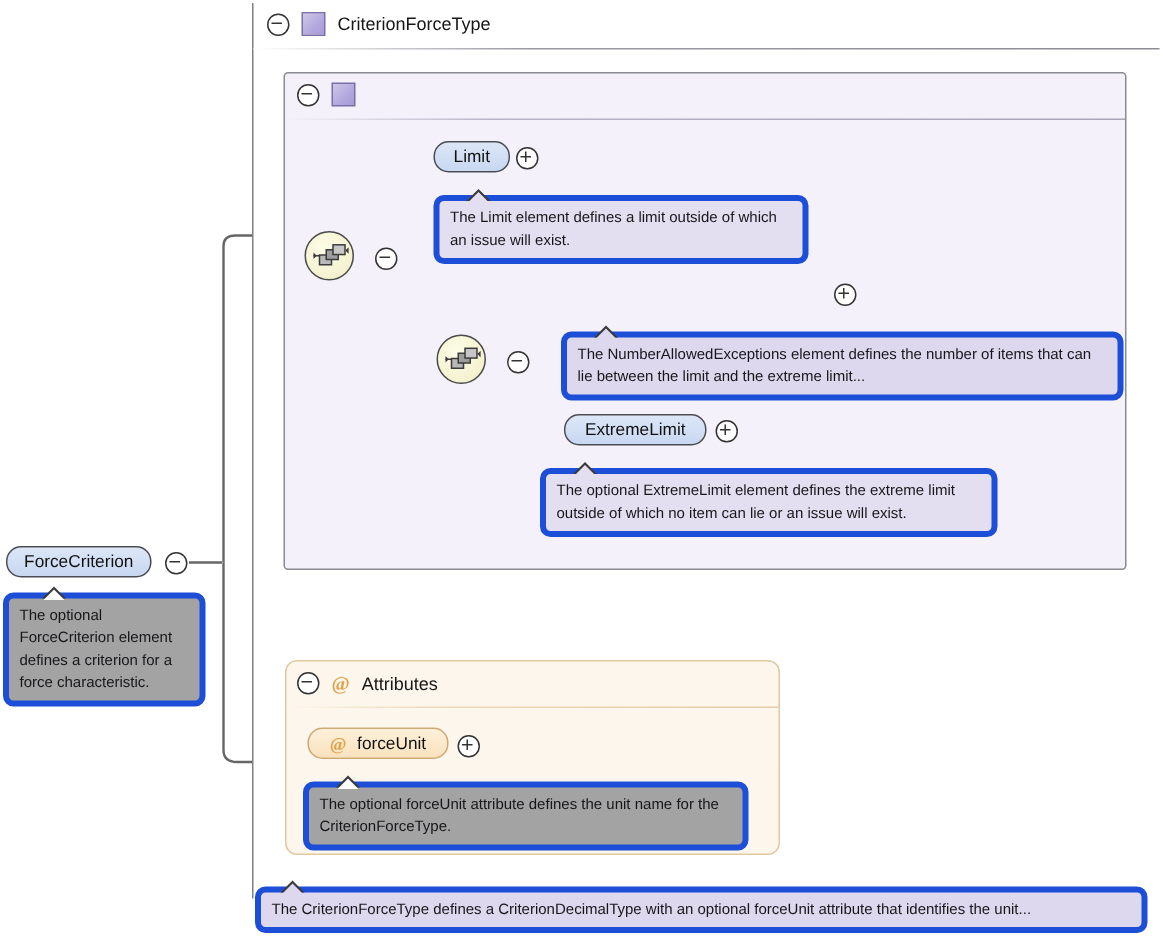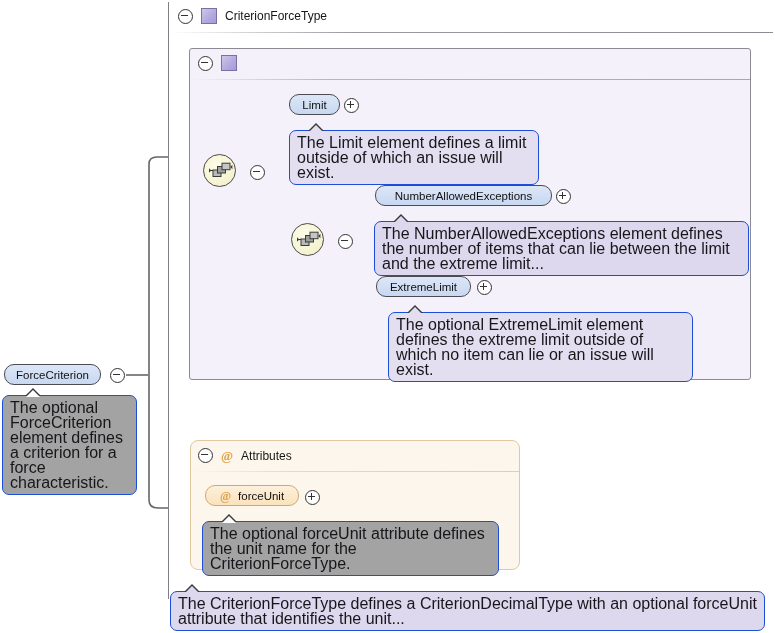"The Limit element defines a" .note { border: 1px solid #1d4ed8 -> 4px solid #1d4ed8; font-size: 16px -> 10px }
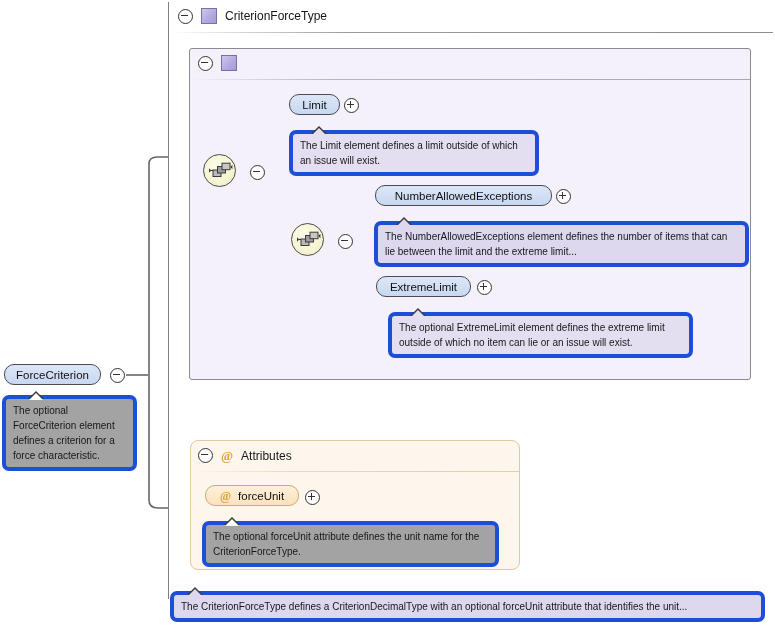"NumberAllowedExceptions" div.pill { html: <div> <span>NumberAllowedExceptions</span> </div> -> none }
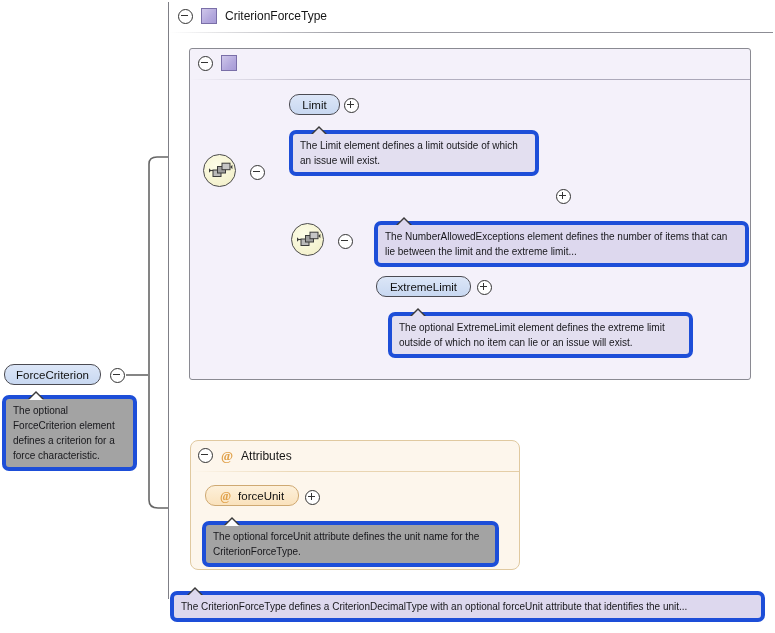"The optional ExtremeLimit element" div.note { left: 388px -> 360px }
